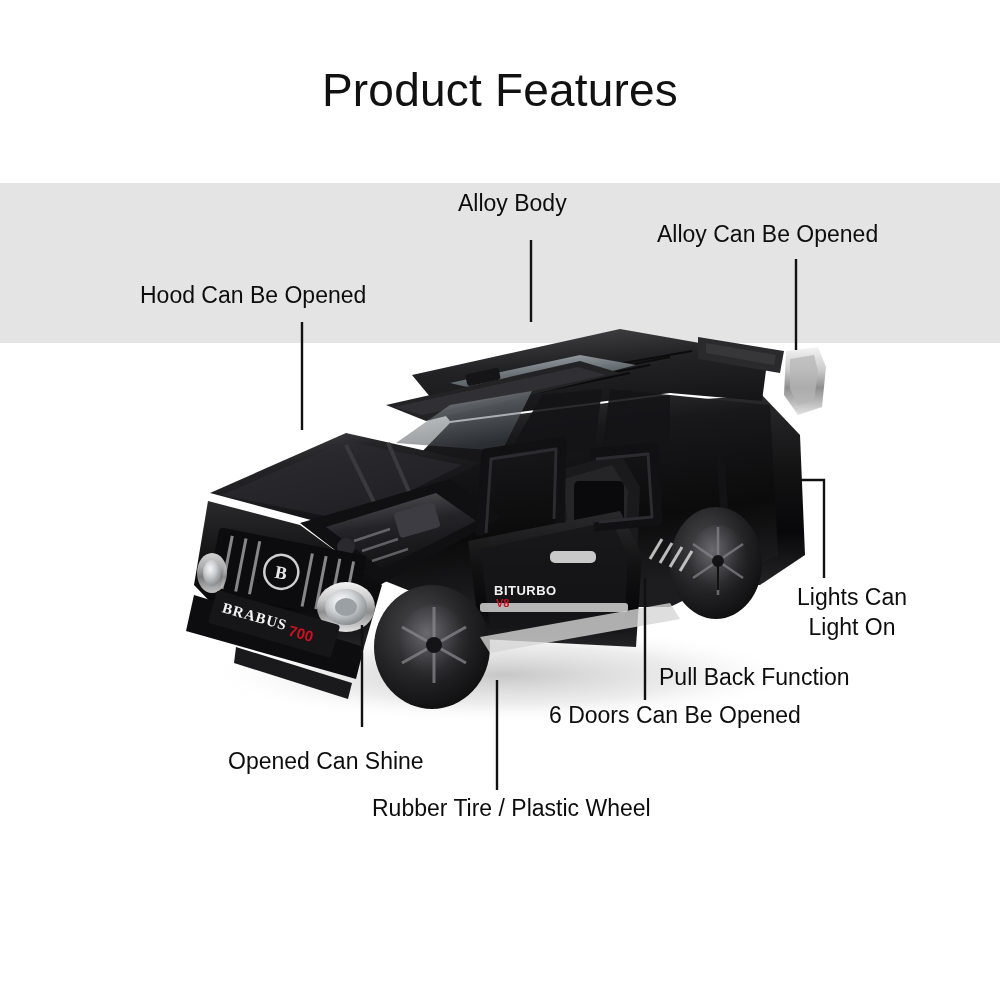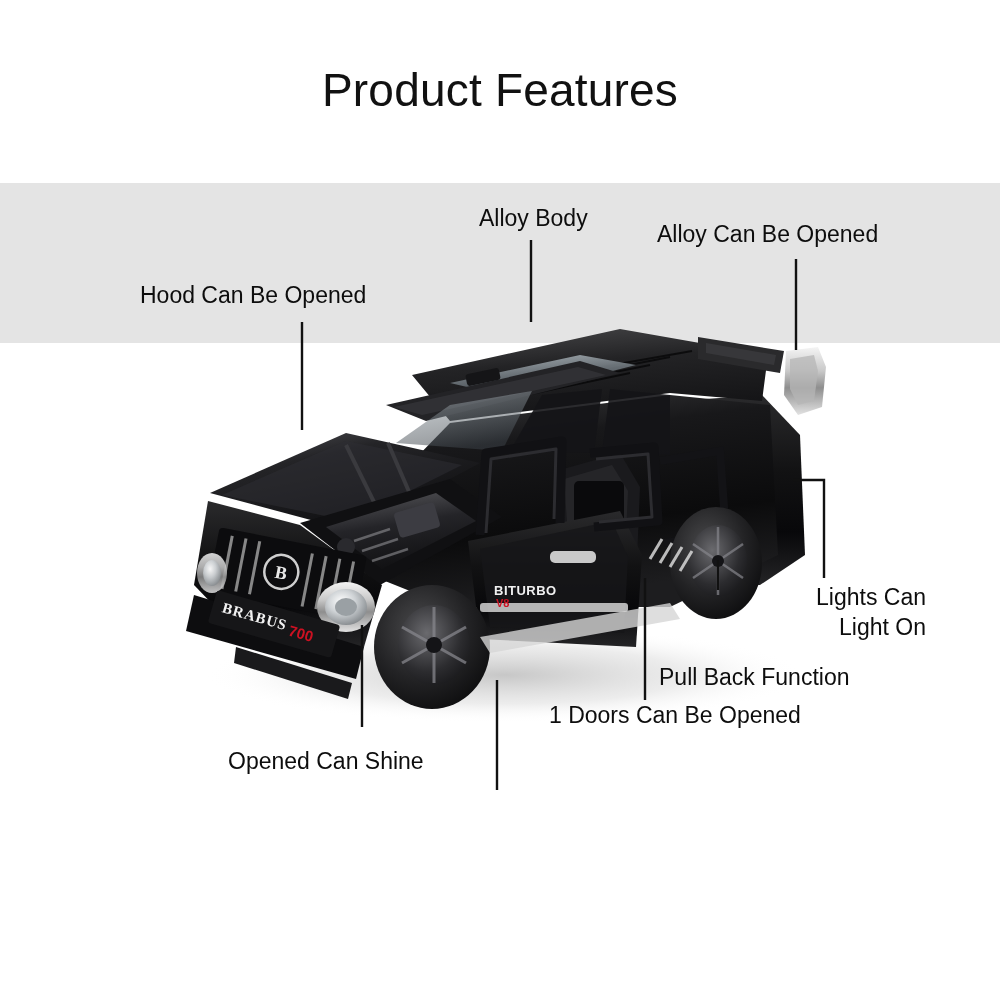"Alloy Body" #label-alloy { margin-left: 21px -> none; top: 203px -> 188px }
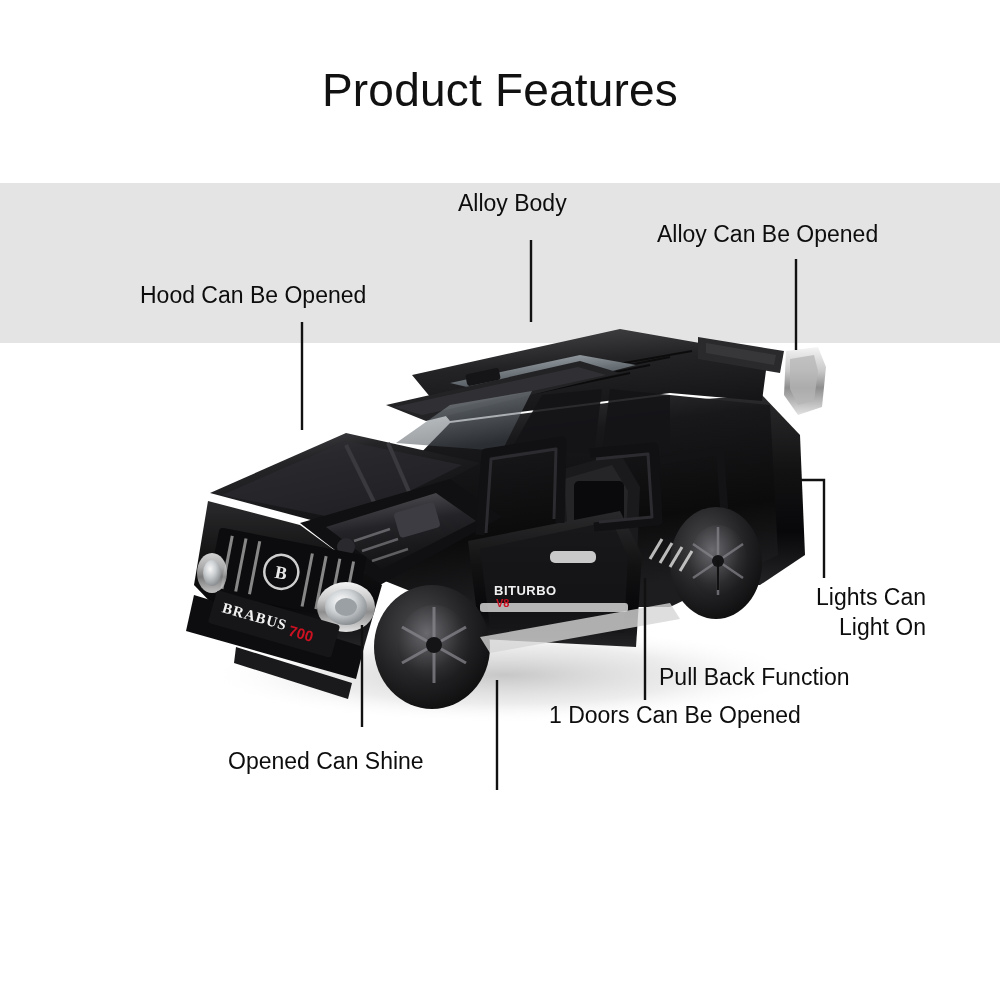"Lights Can Light On" .callout.multi { text-align: right -> center }
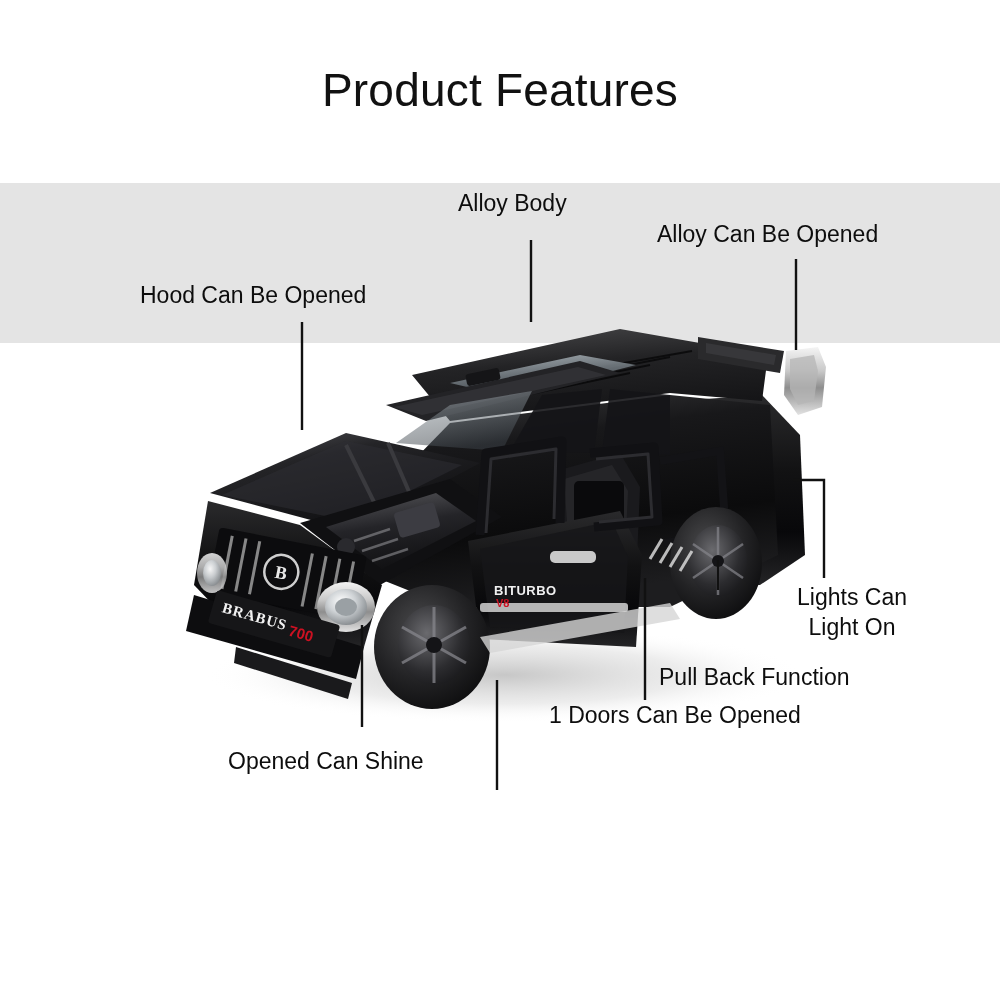"1 Doors Can Be Opened" div.callout { text: 1 -> 6 }
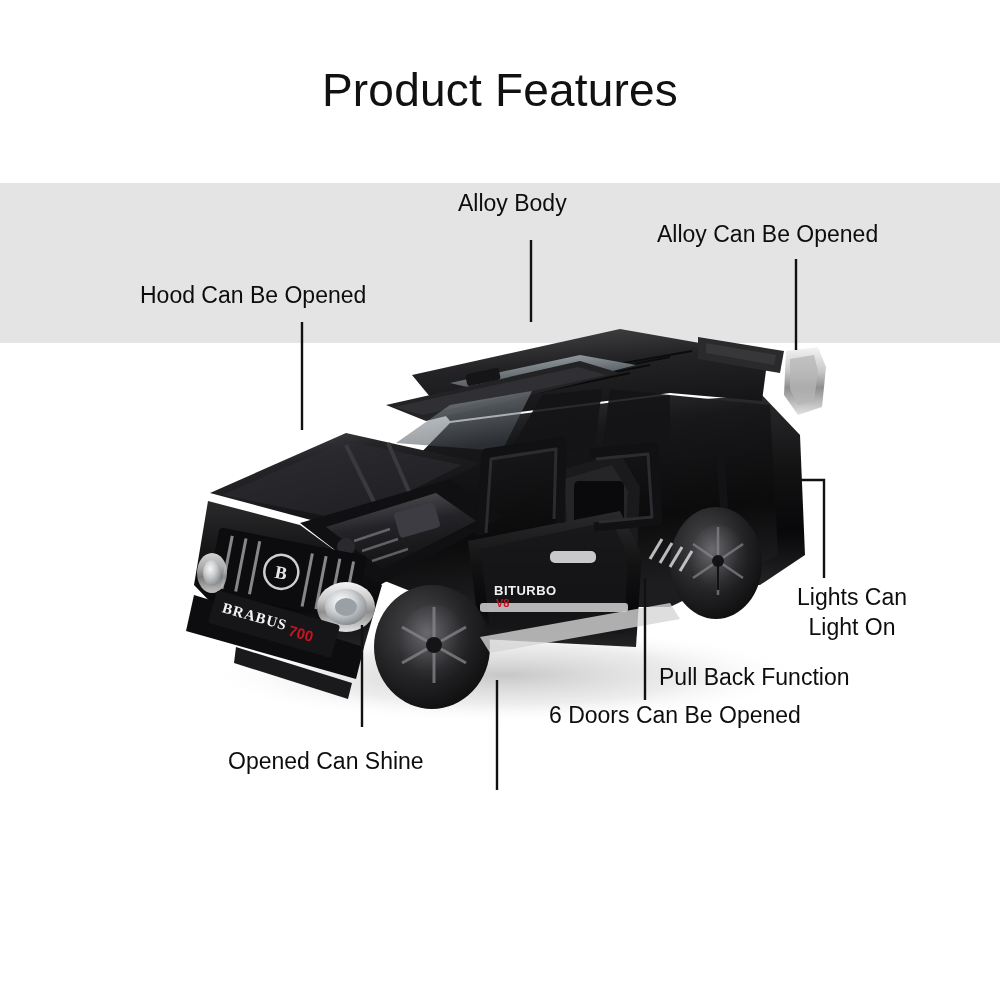"Rubber Tire / Plastic Wheel" div.callout { html: none -> <div>Rubber Tire / Plastic Wheel</div> }
